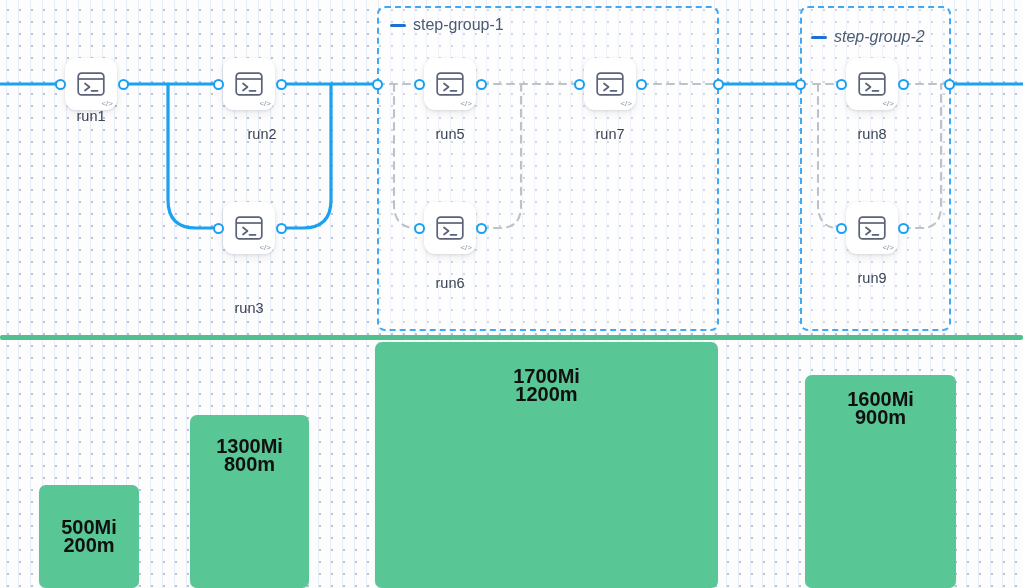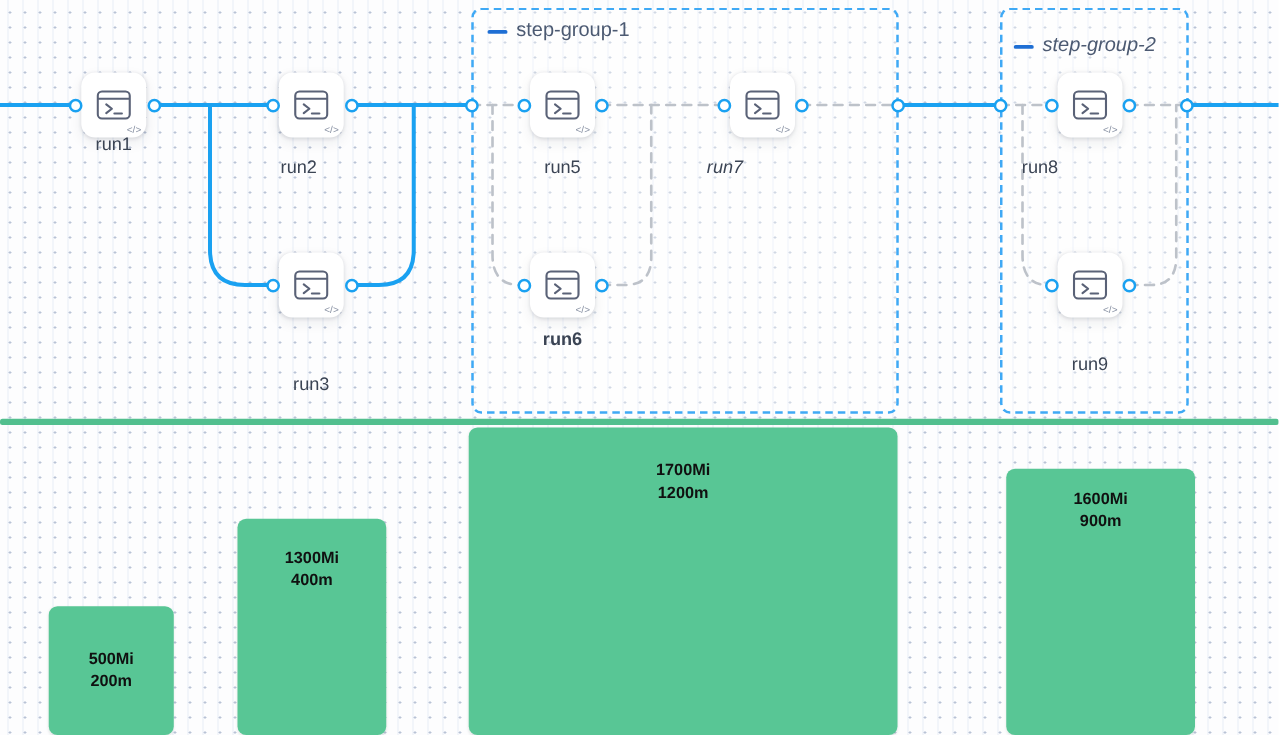"run2" div.node-label { left: 179px -> 202px }
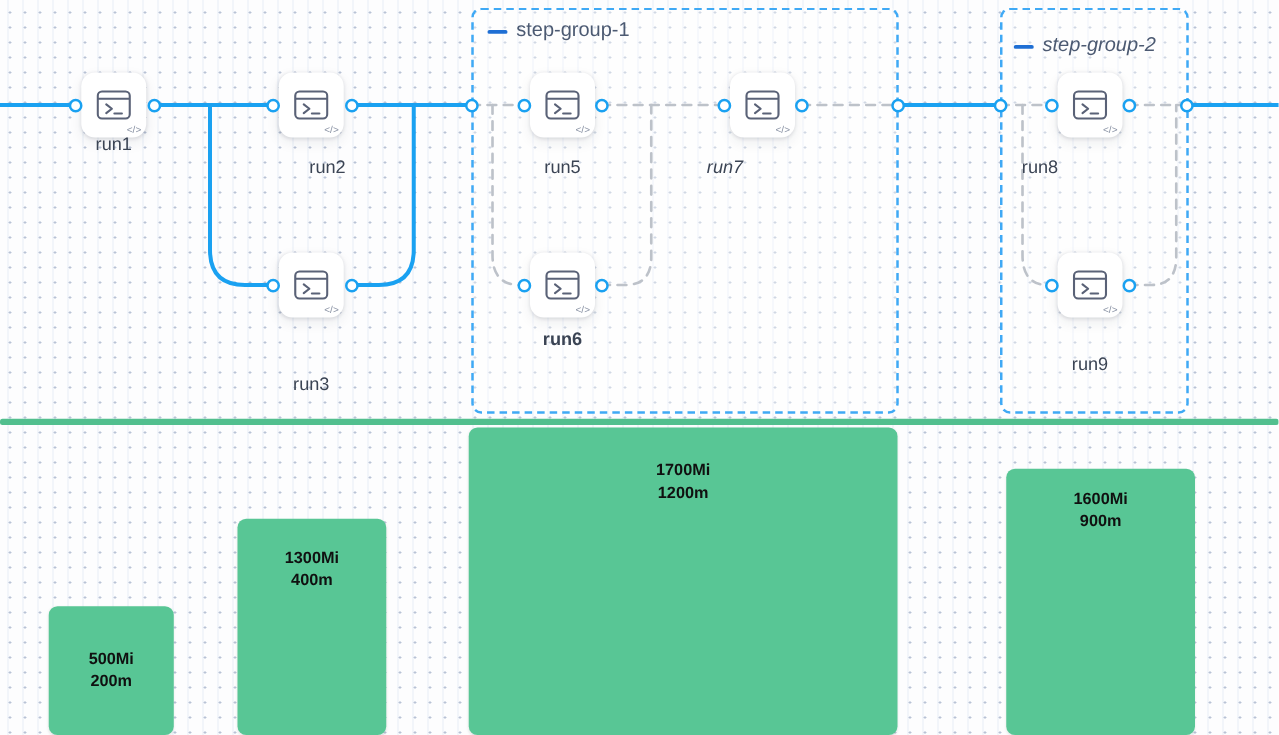"run7" div.node-label { font-style: italic -> none; left: 520px -> 550px }
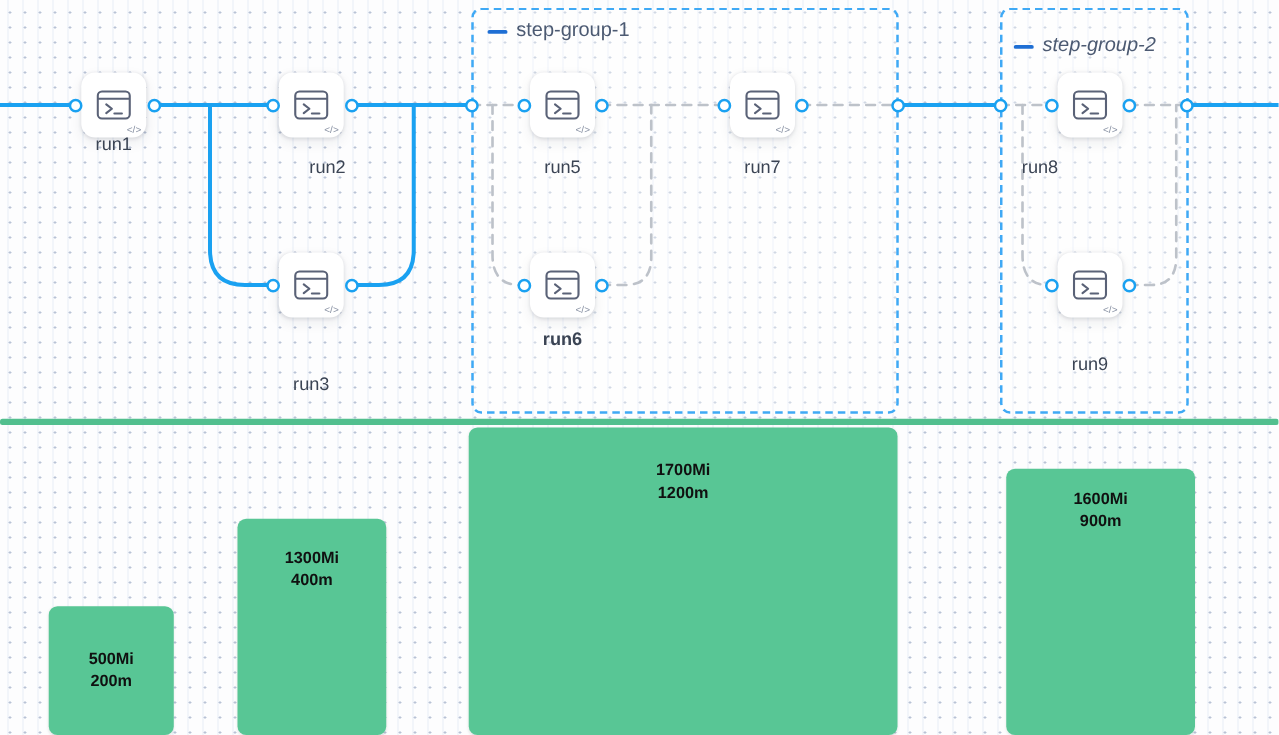"run8" div.node-label { left: 772px -> 812px }
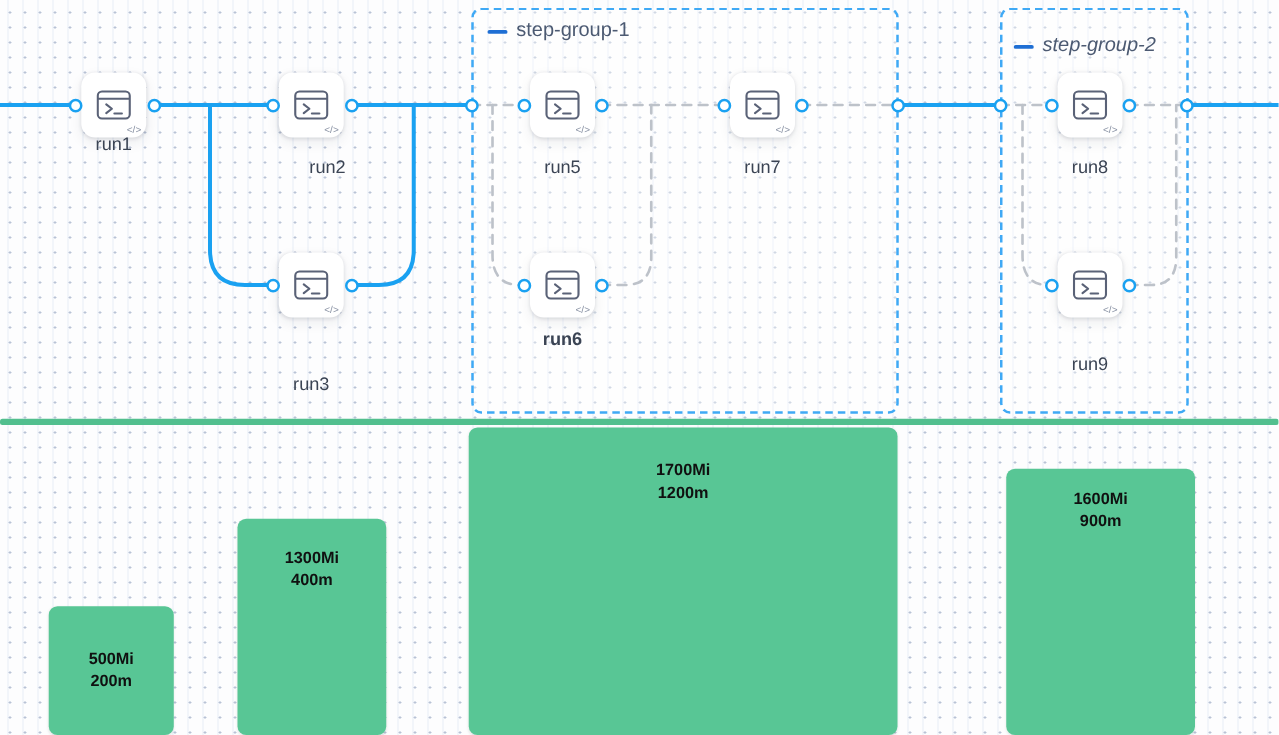"run6" div.node-label { font-weight: bold -> none; top: 264px -> 275px }
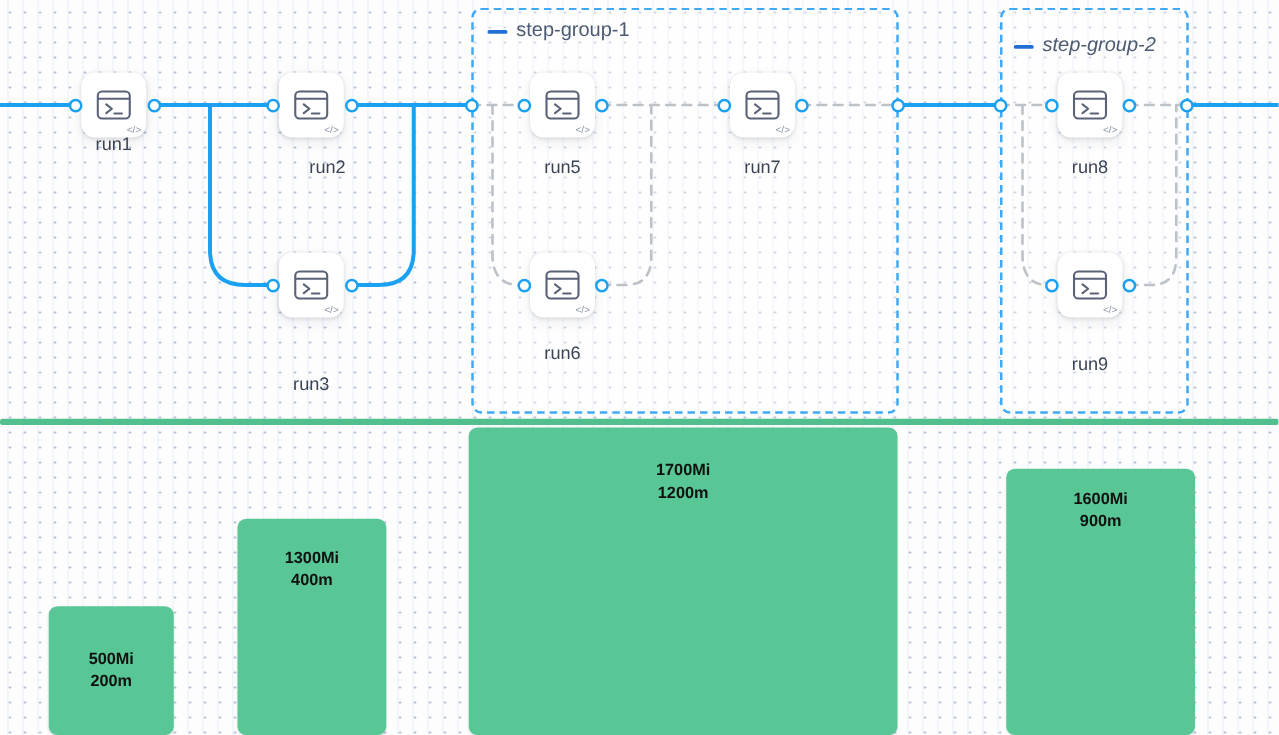"run9" div.node-label { top: 284px -> 270px }
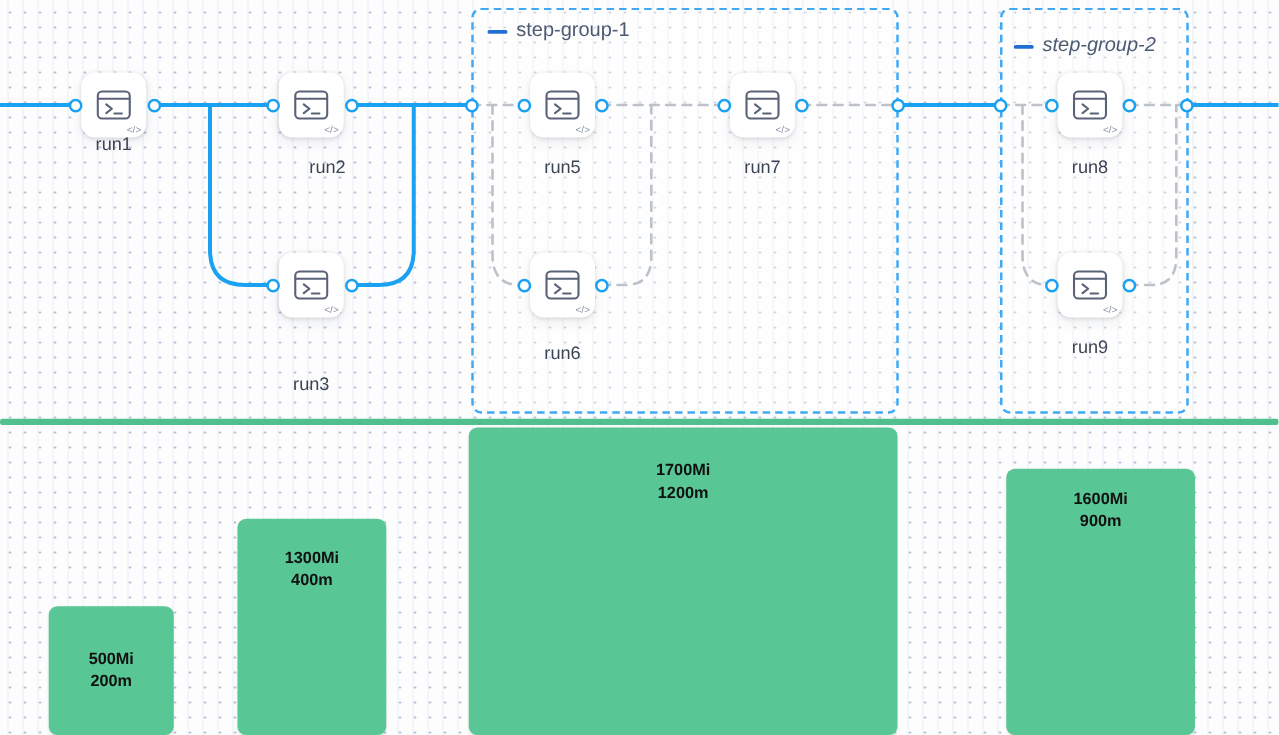"1700Mi" .bar-text { font-size: 13px -> 20px }
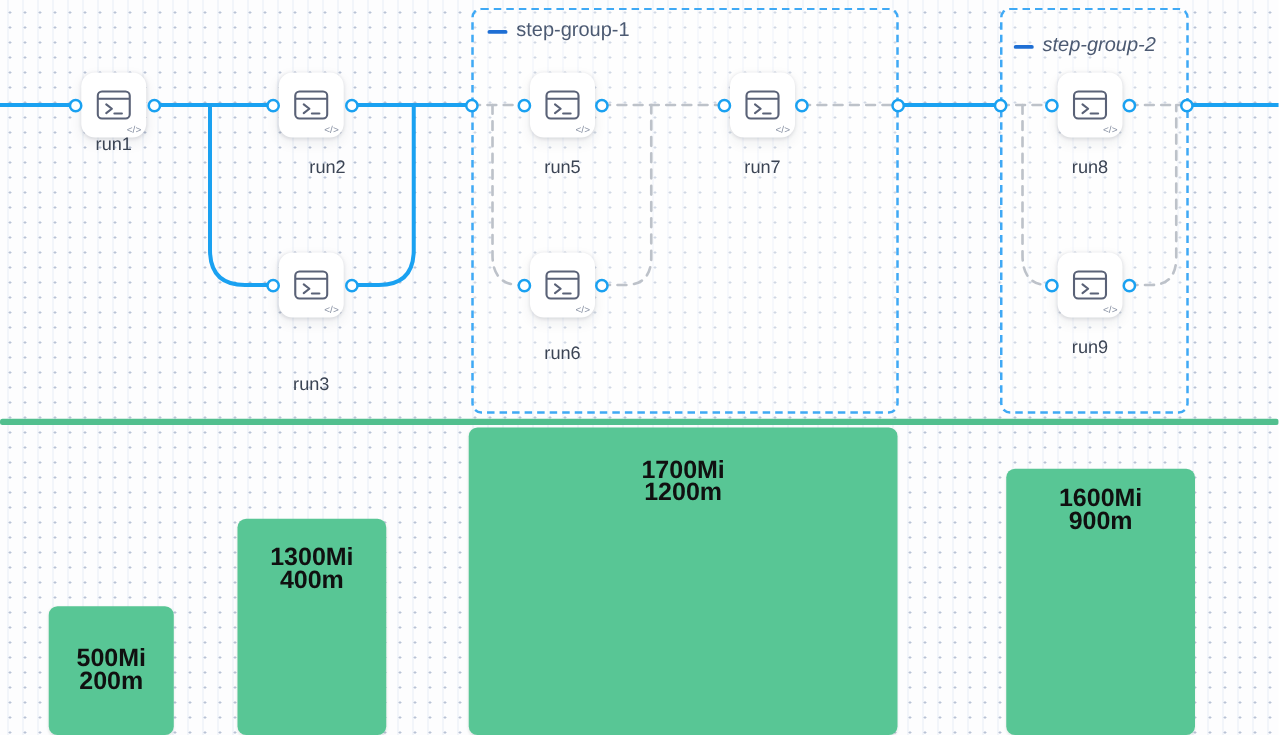"1300Mi" div.bar-text { text: 400m -> 800m }
